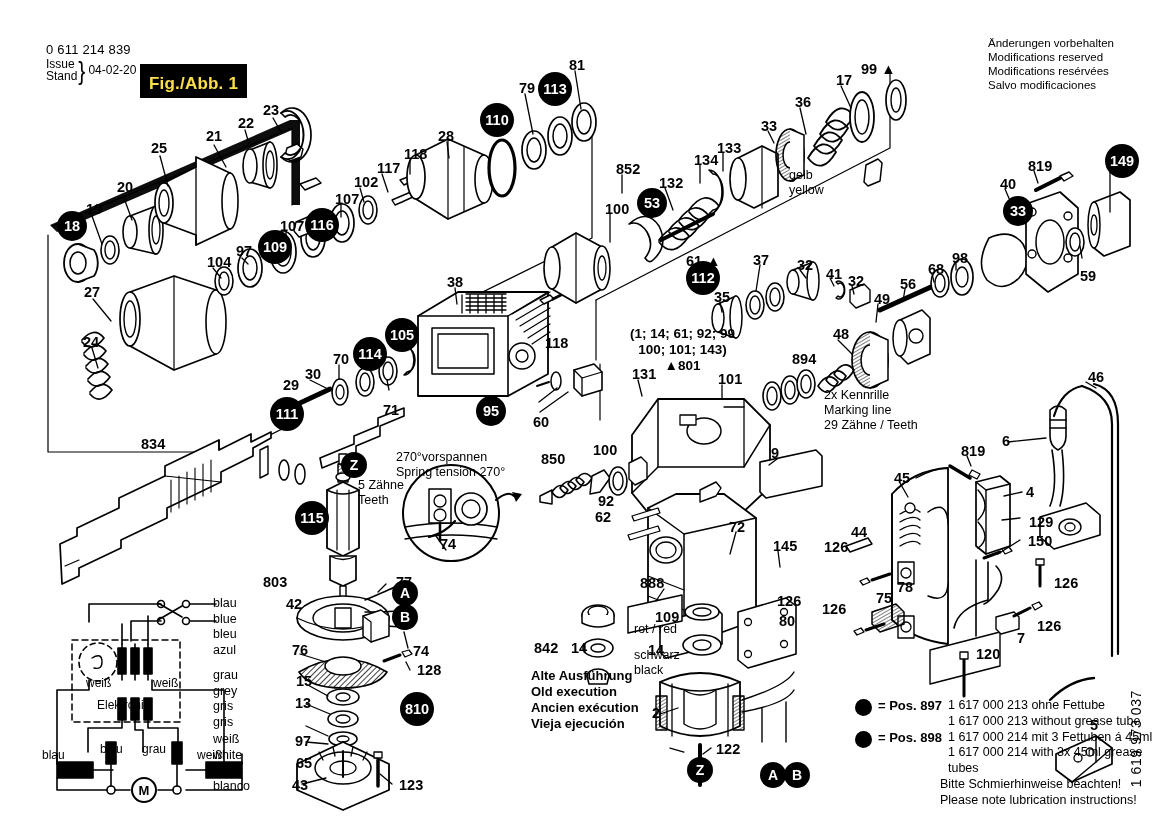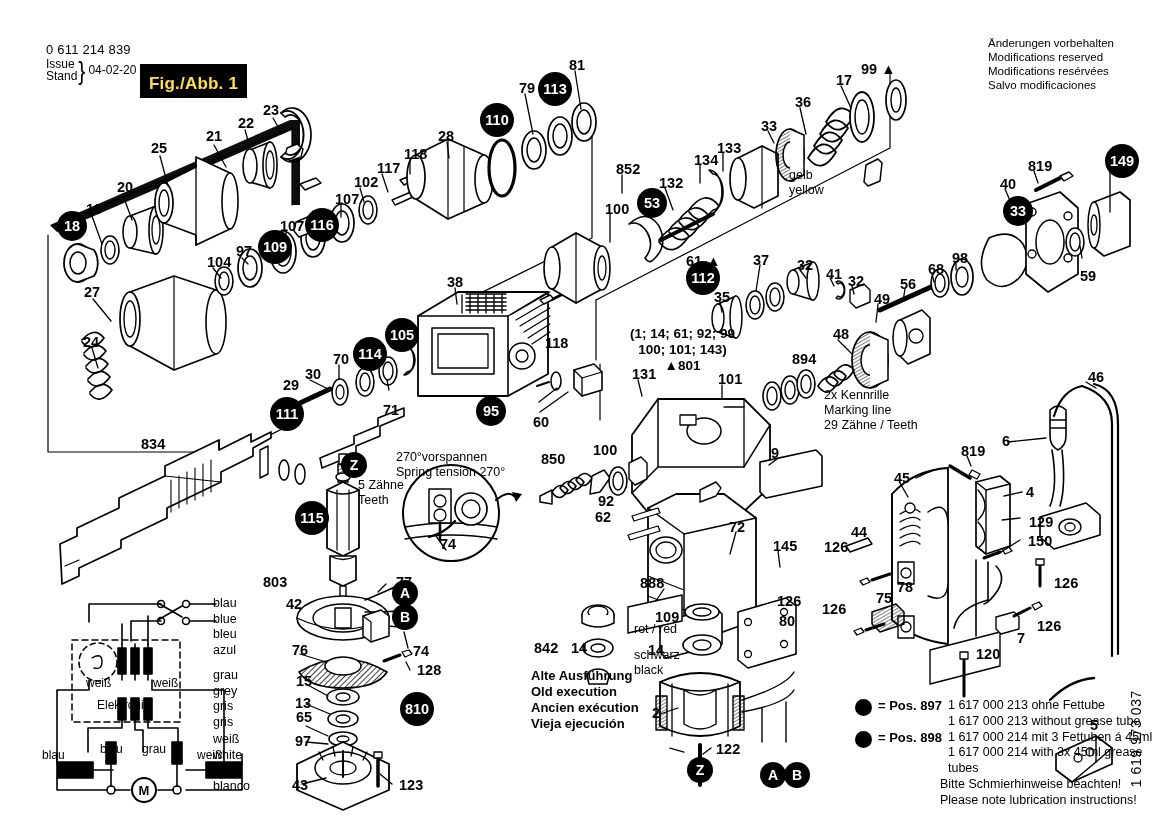"65" div.abs { top: 710px -> 756px }
